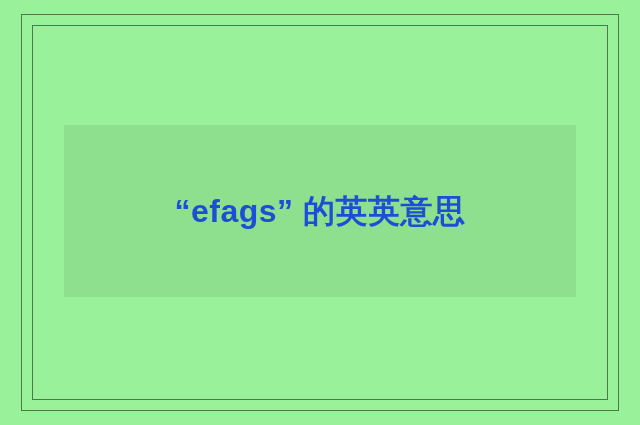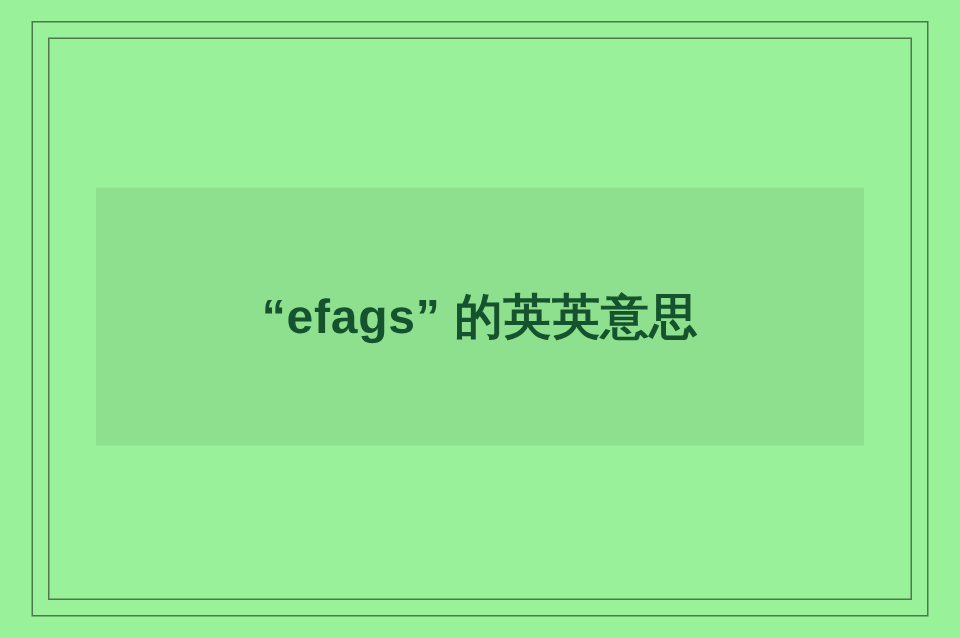"“efags” 的英英意思" .title-text { color: #14532d -> #1d4ed8 }
